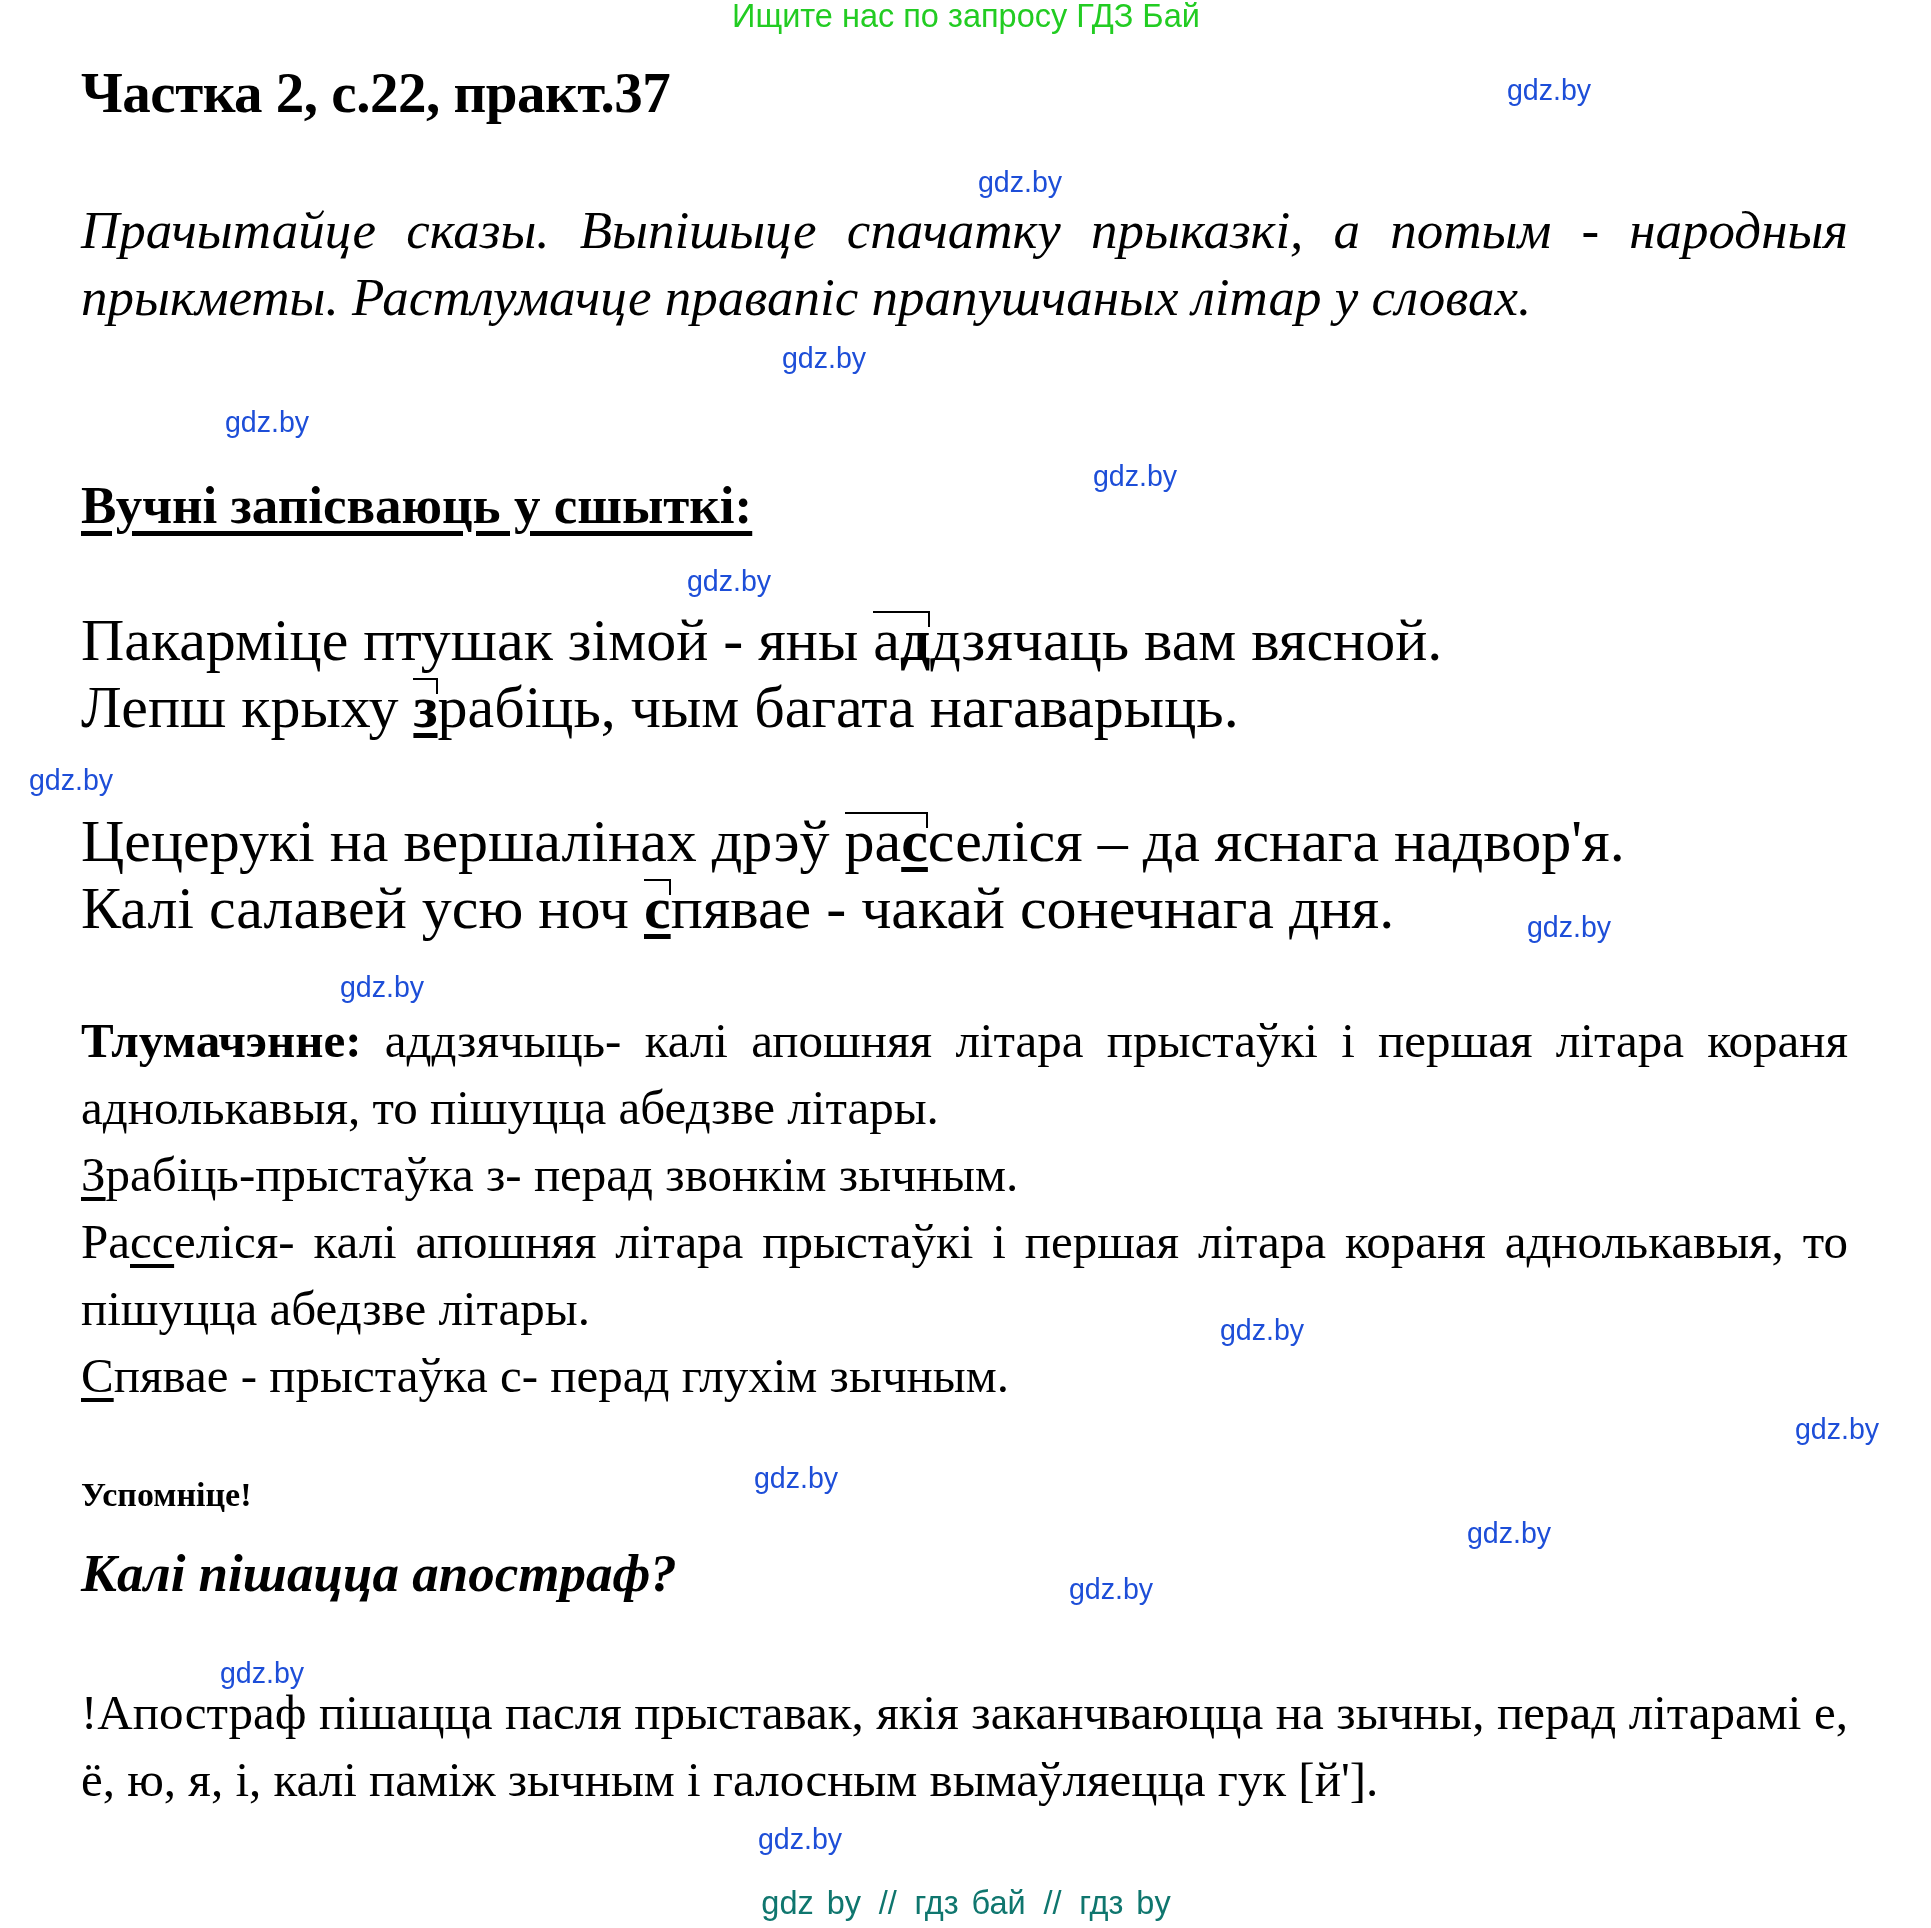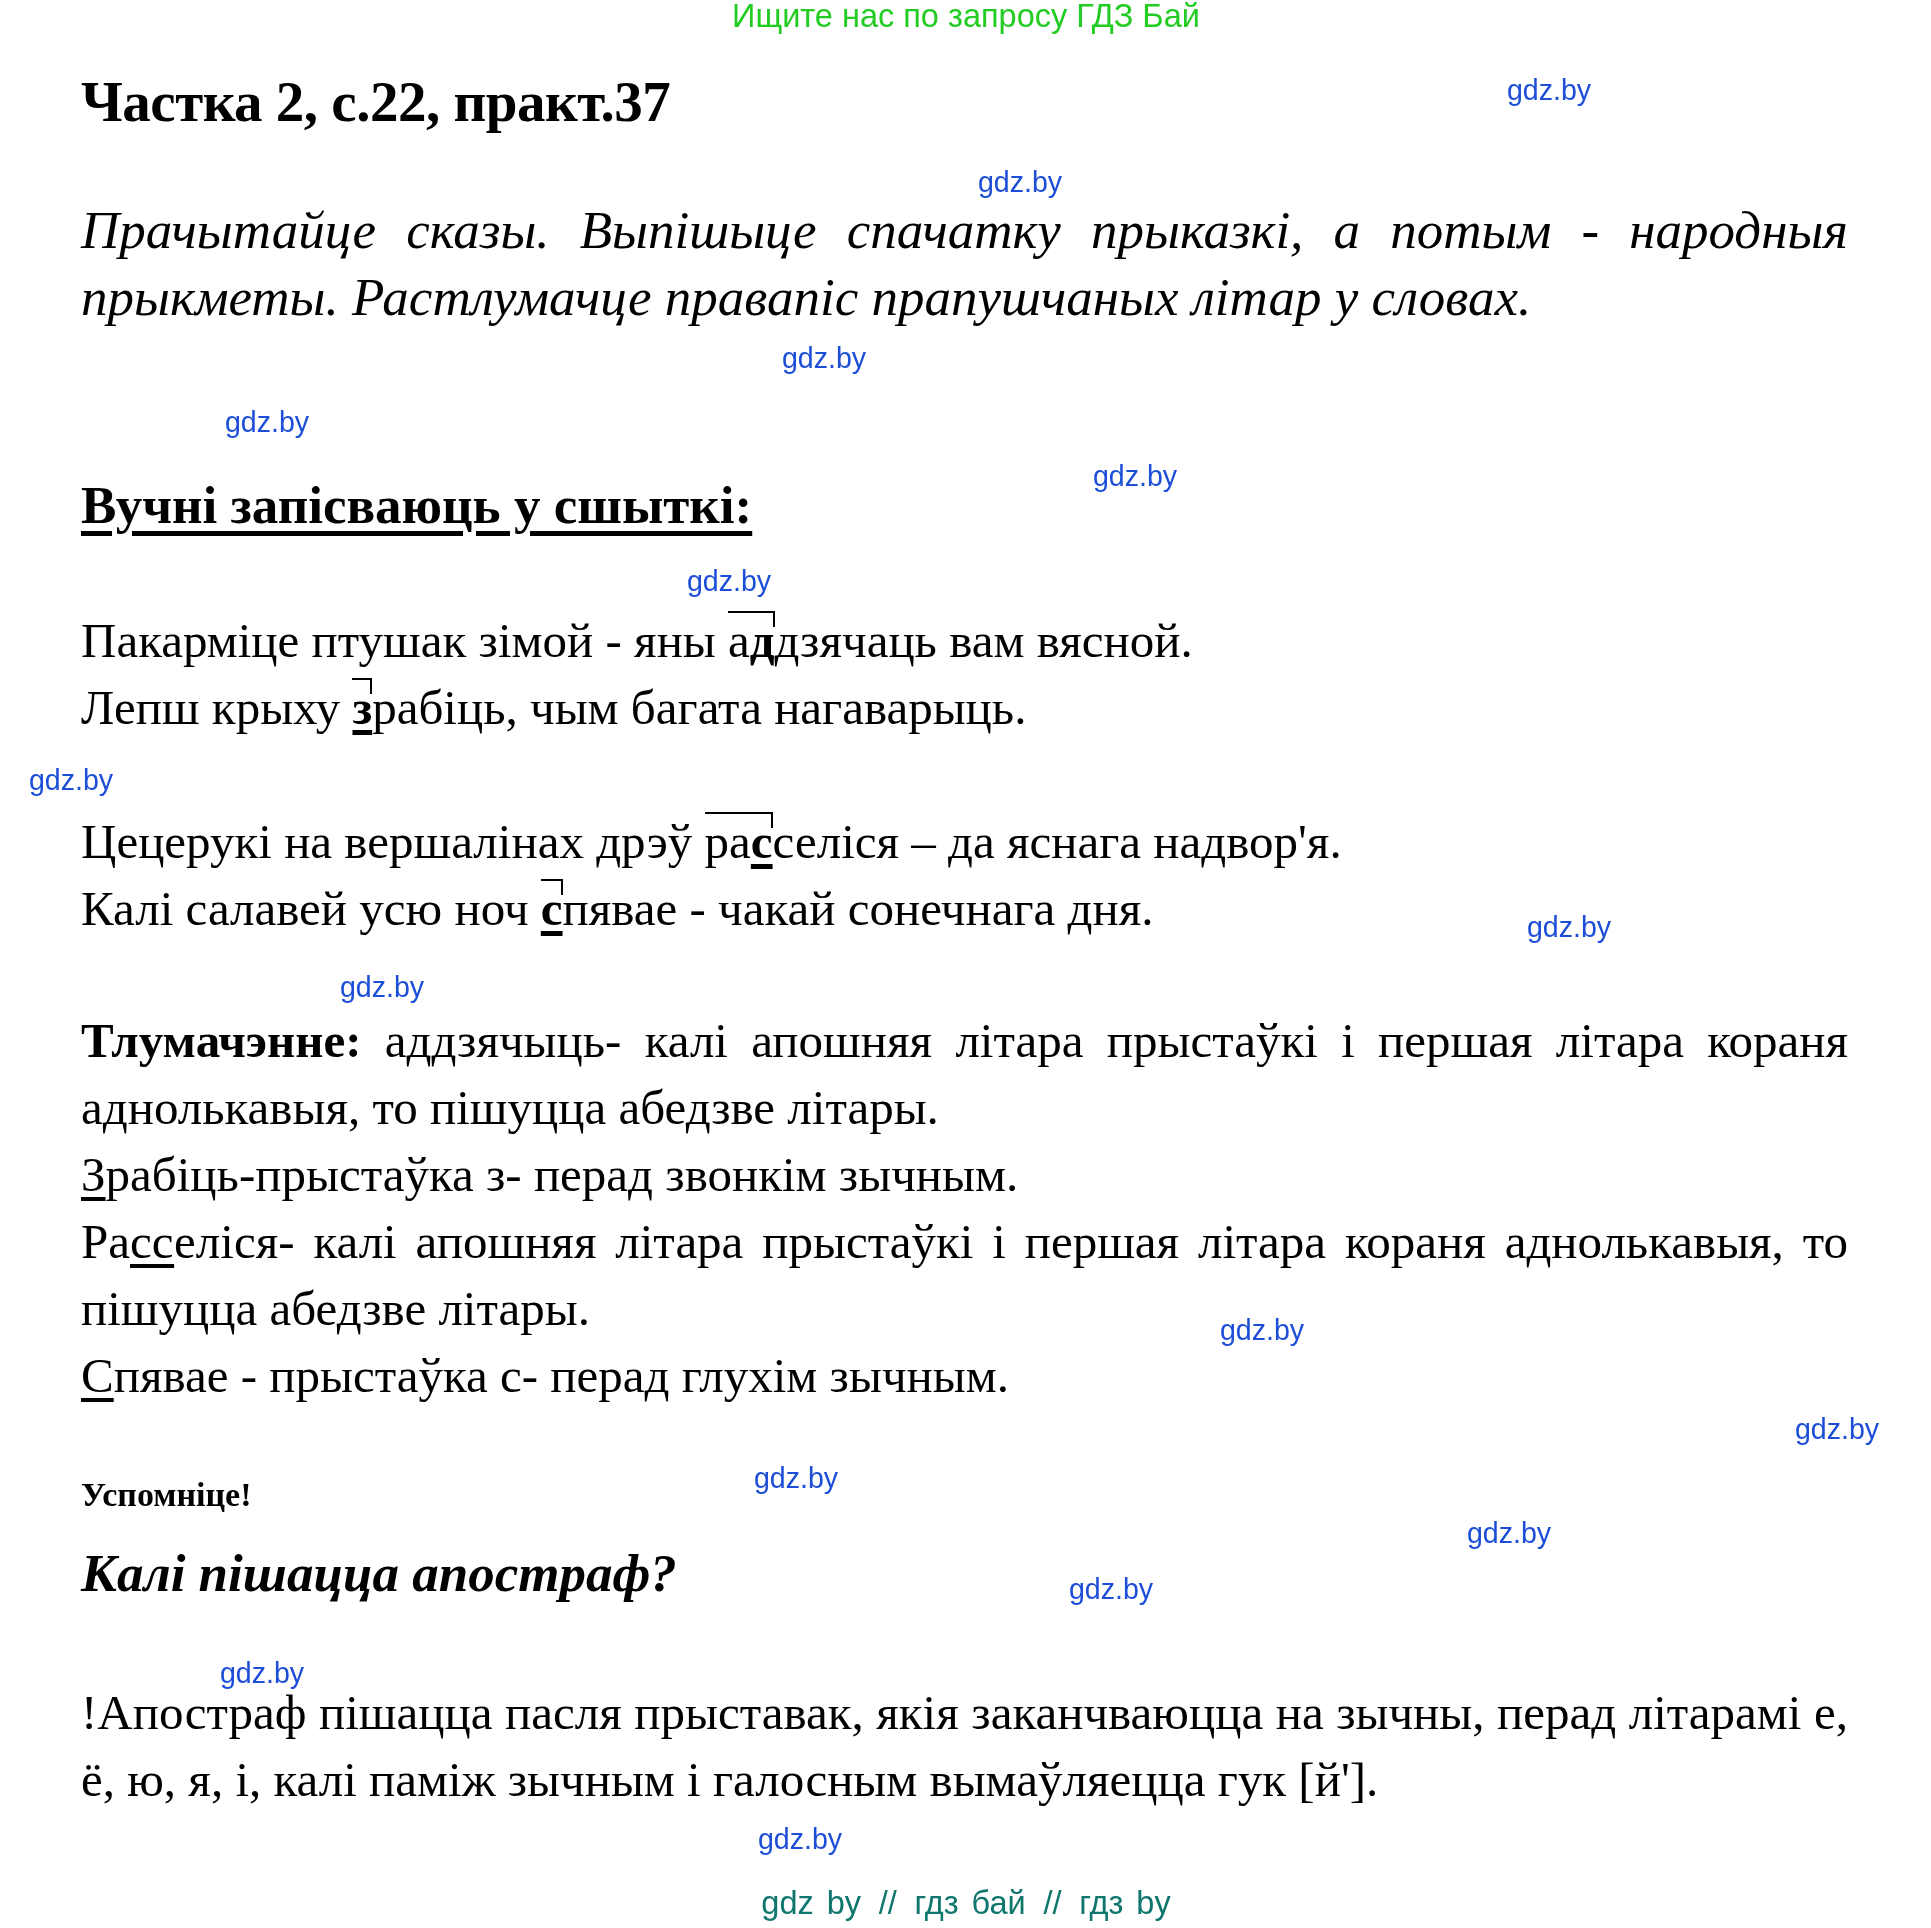"Частка 2, с.22, практ.37" .title { top: 69px -> 60px }
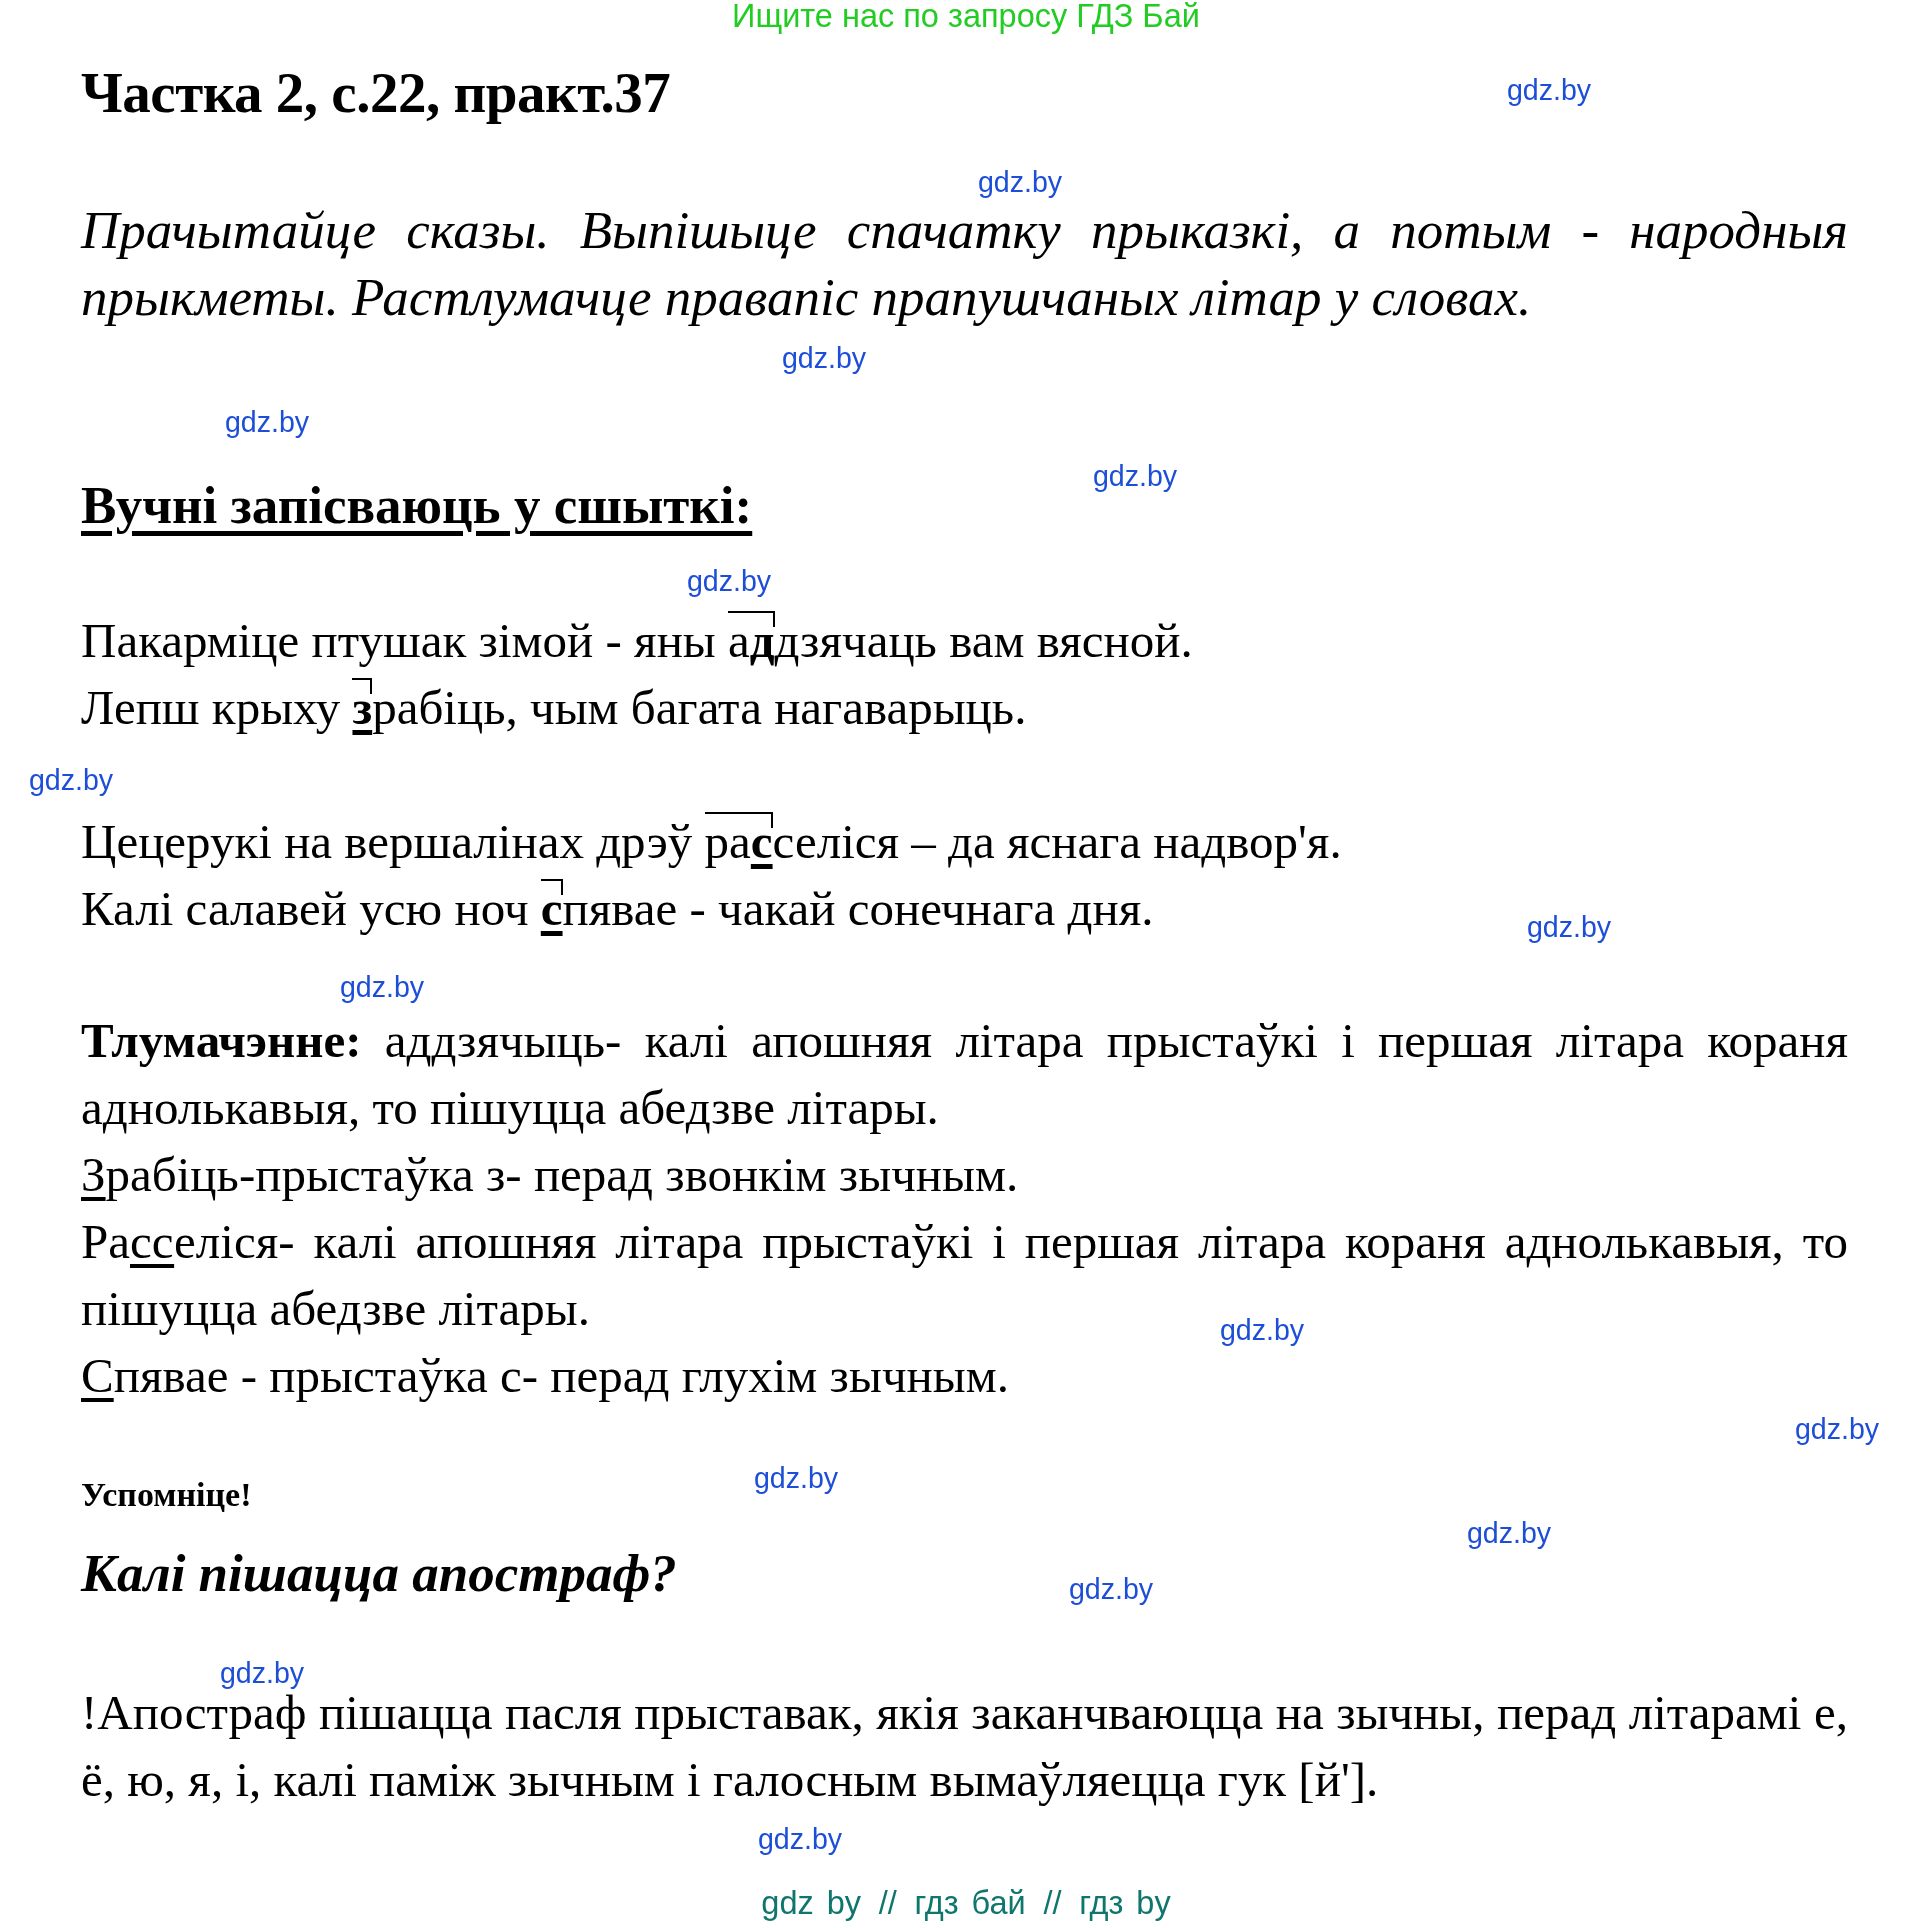"Пакарміце птушак зімой - яны" .line { font-size: 49px -> 60px }
